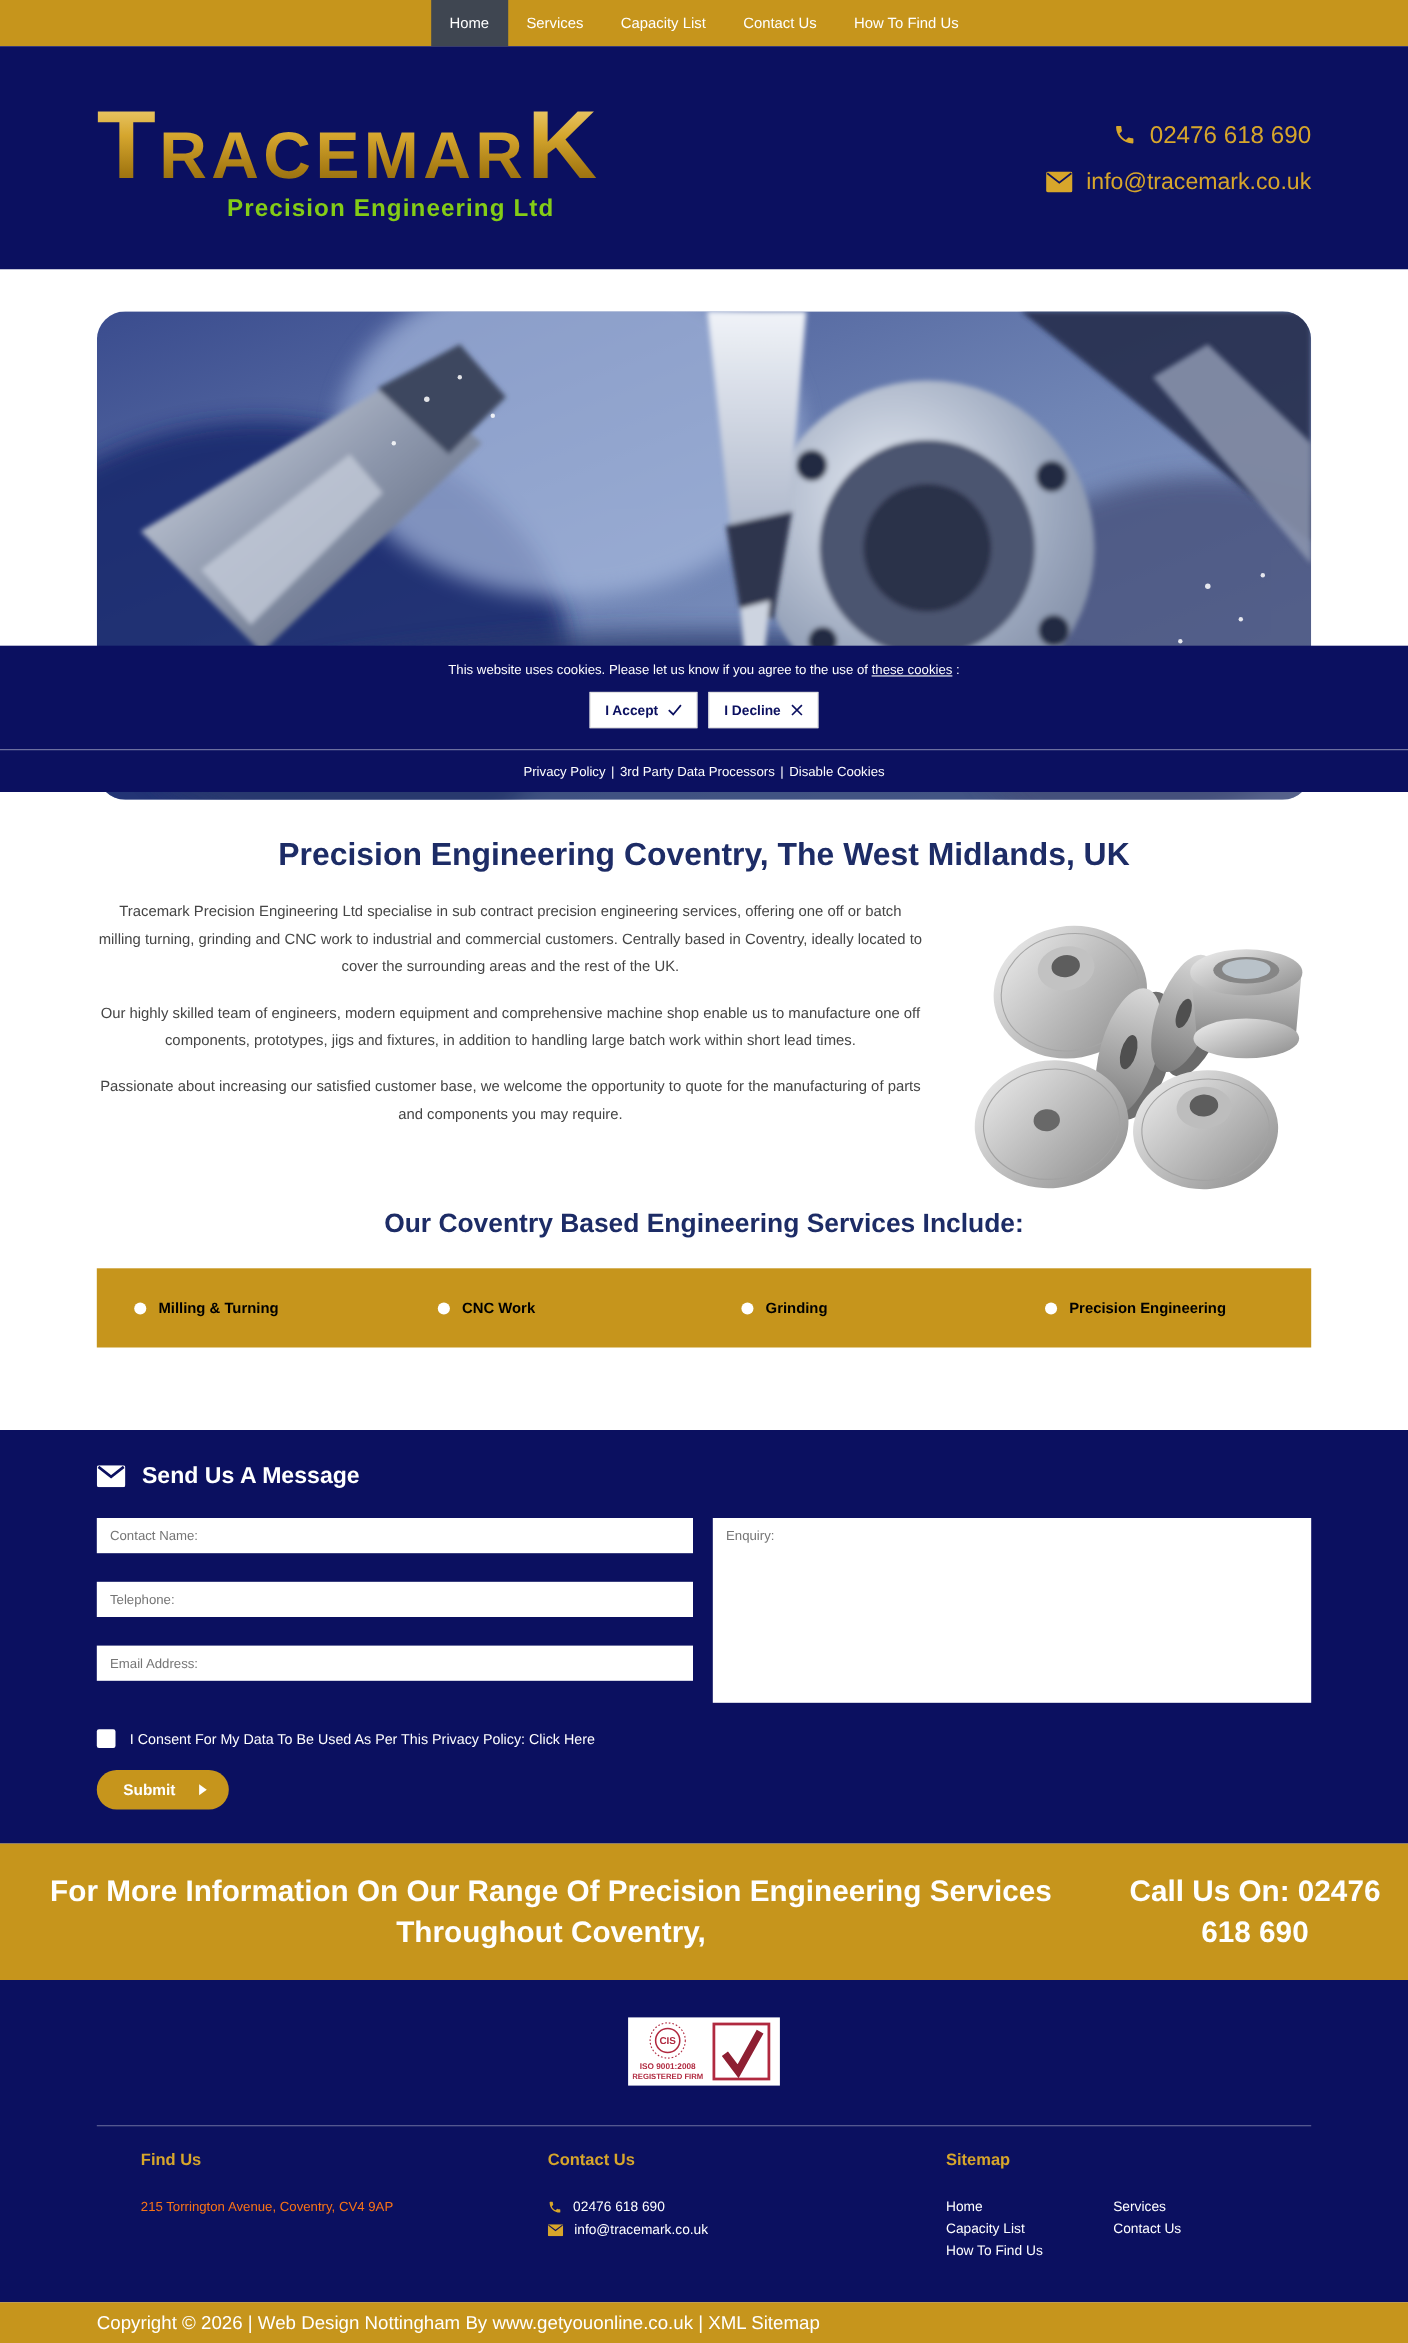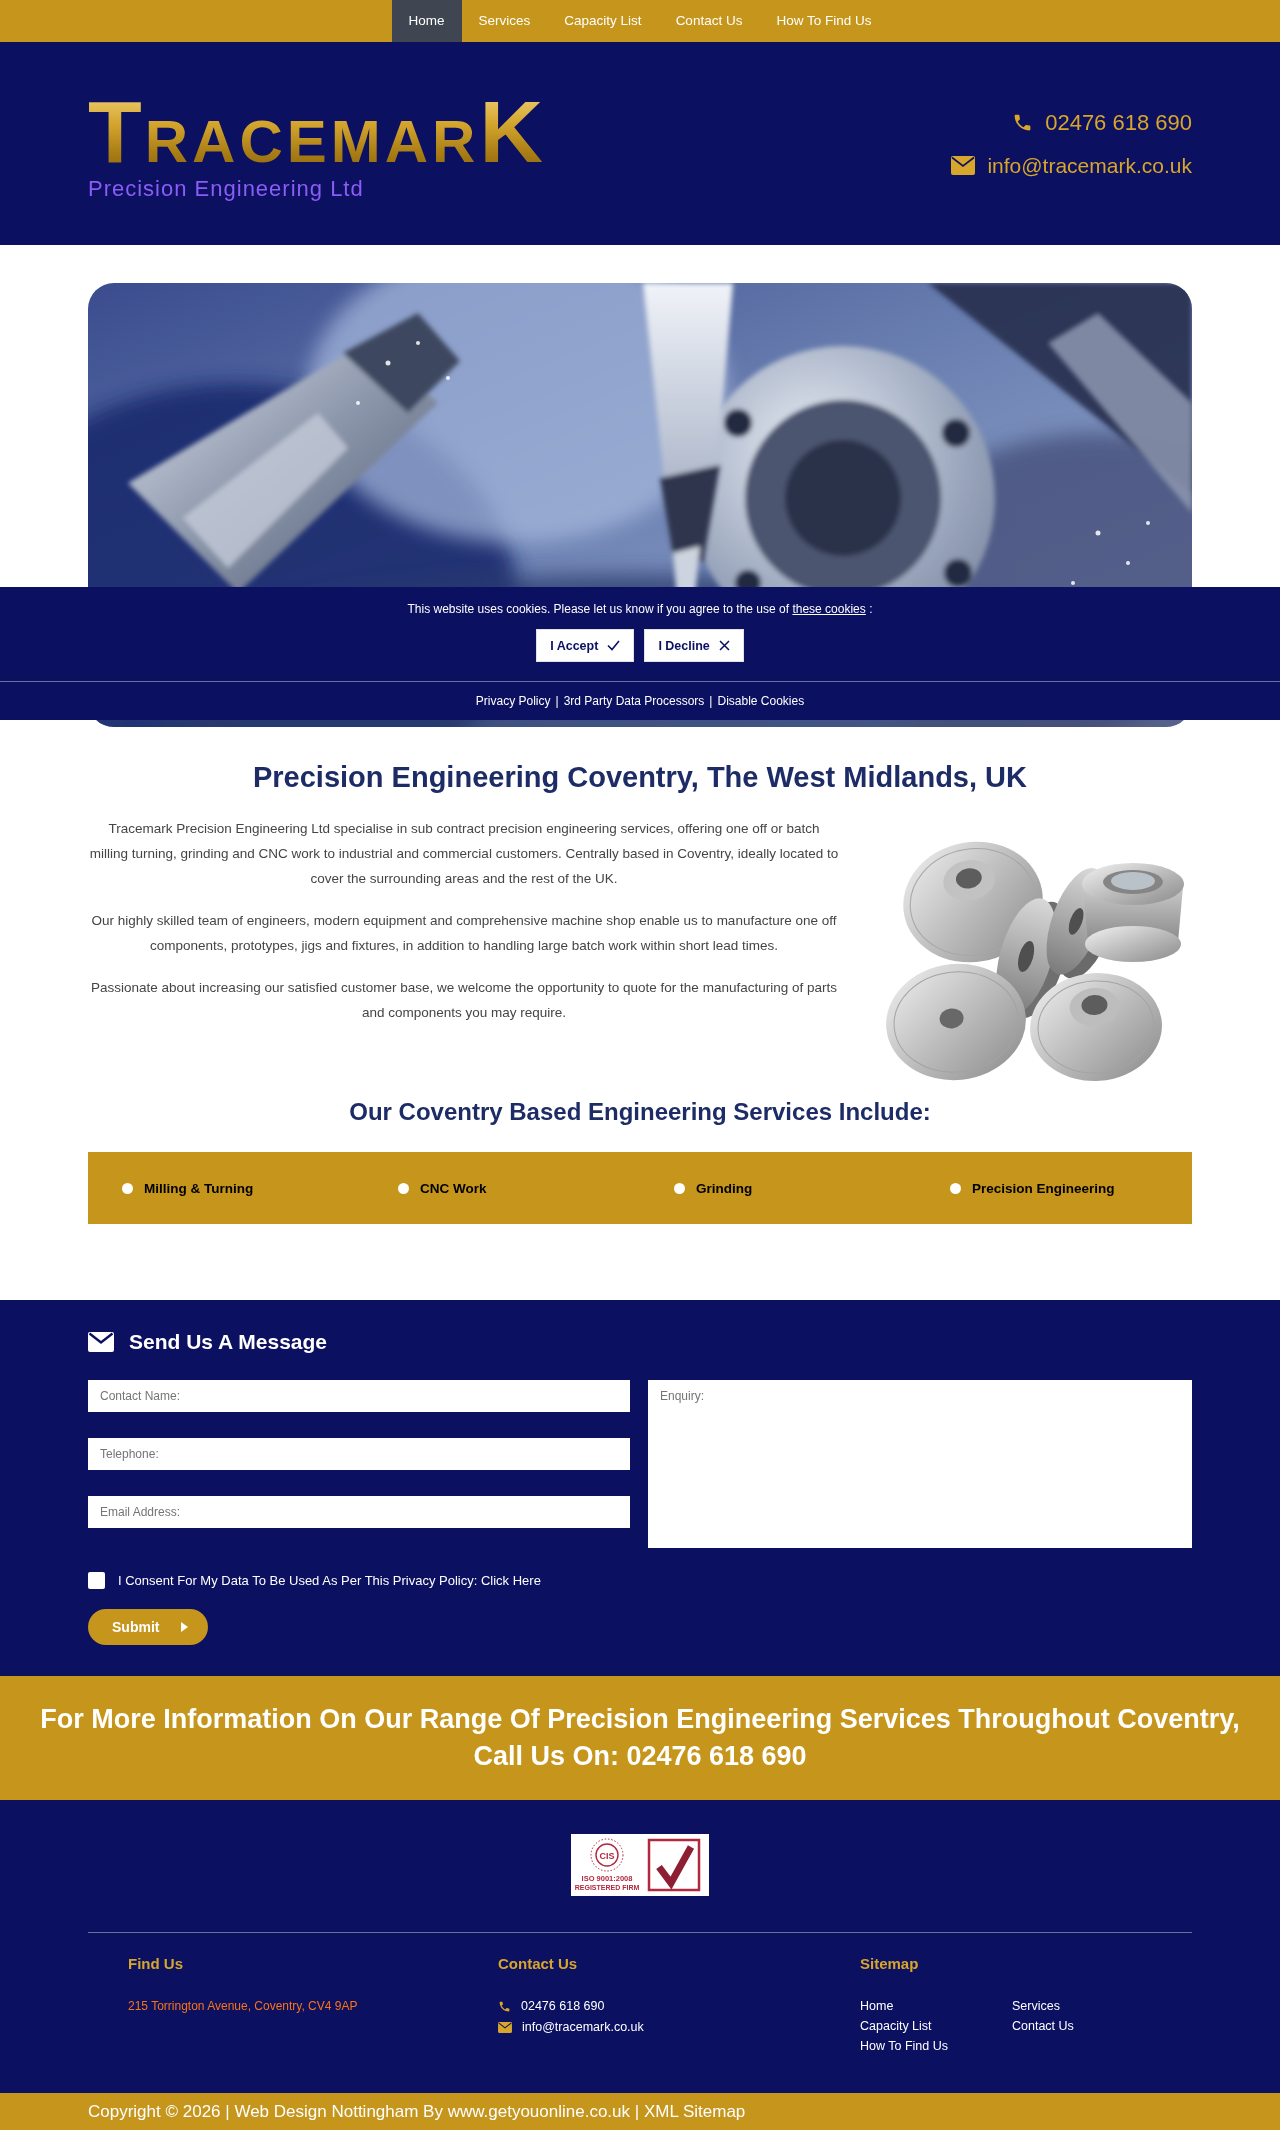"Precision Engineering Ltd" .logo-sub { color: #8b5cf6 -> #84cc16; font-weight: normal -> bold; text-align: left -> right }
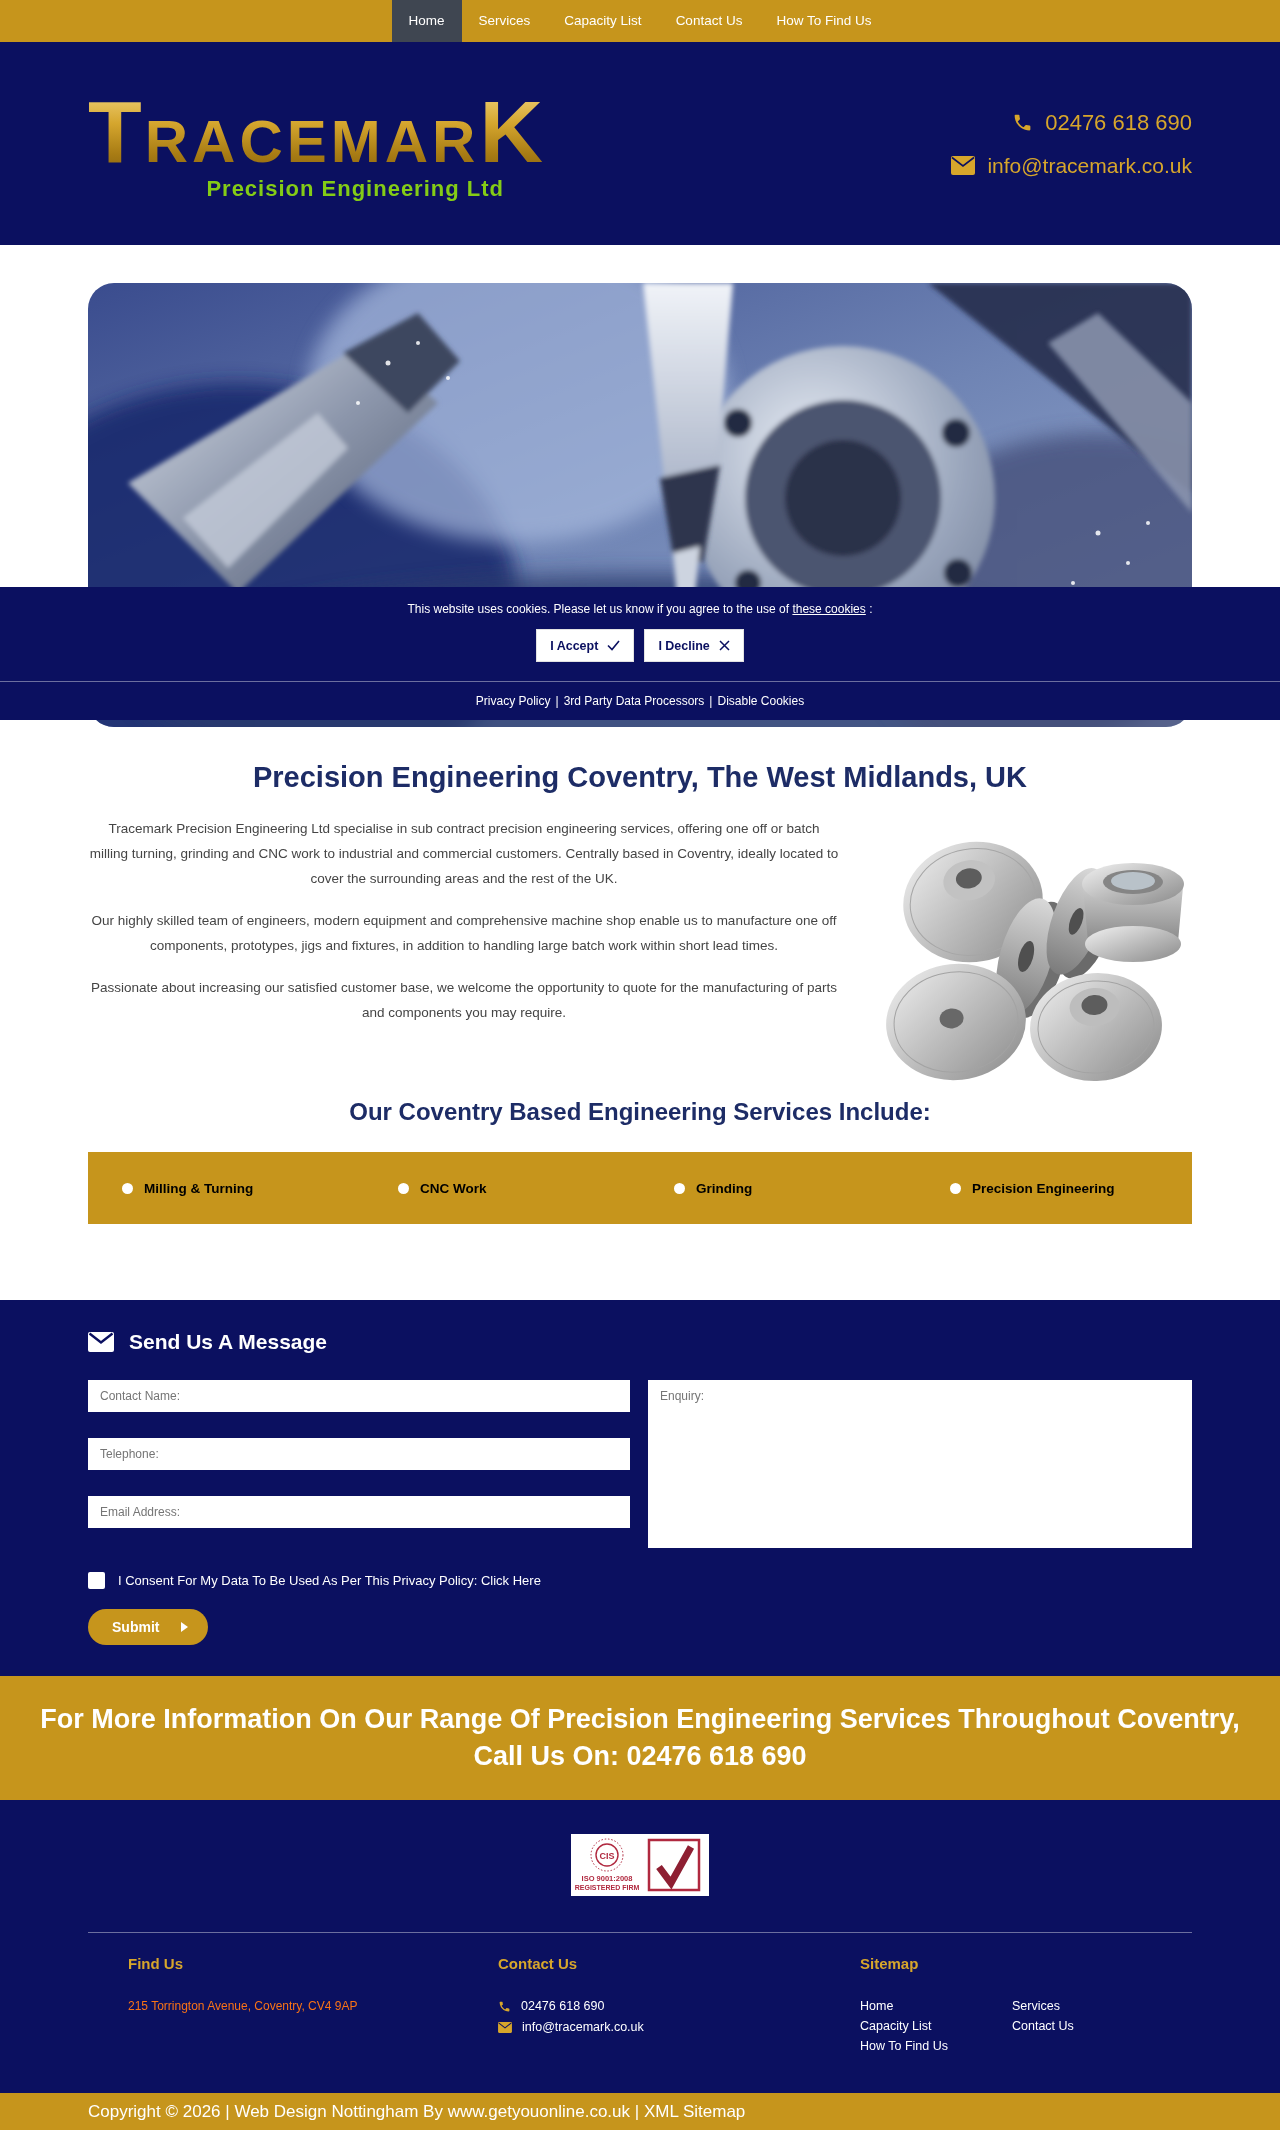"For More Information On Our" .cta-banner { flex-direction: column -> row; justify-content: center -> space-between }
